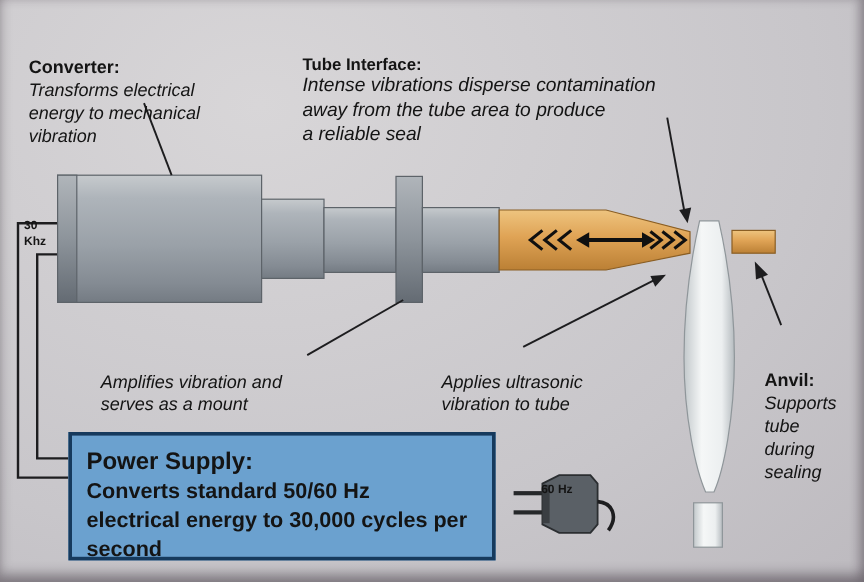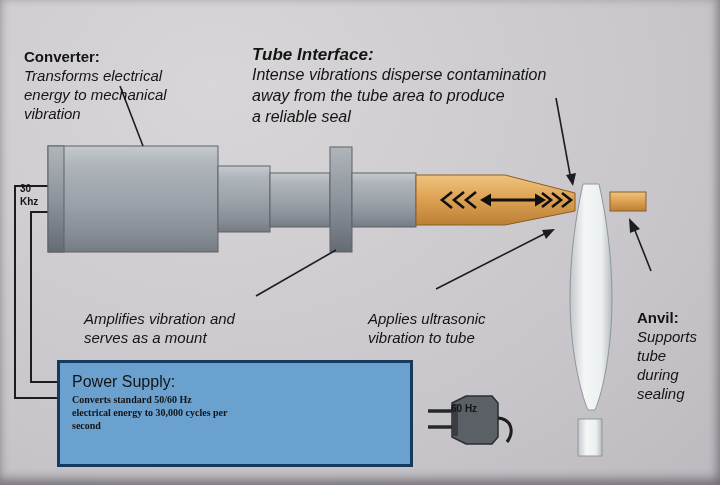"Tube Interface:" #lbl-tube .title { font-size: 17px -> 14px; font-style: italic -> none }
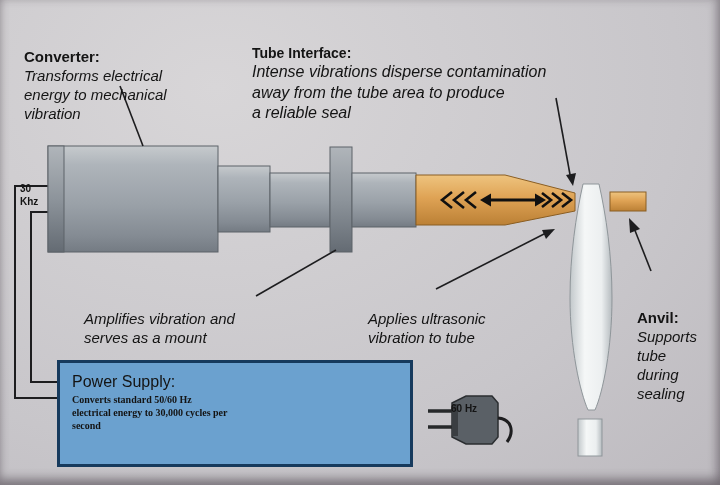"Power Supply:" #power-box .title { font-size: 16px -> 20px; font-weight: normal -> bold }
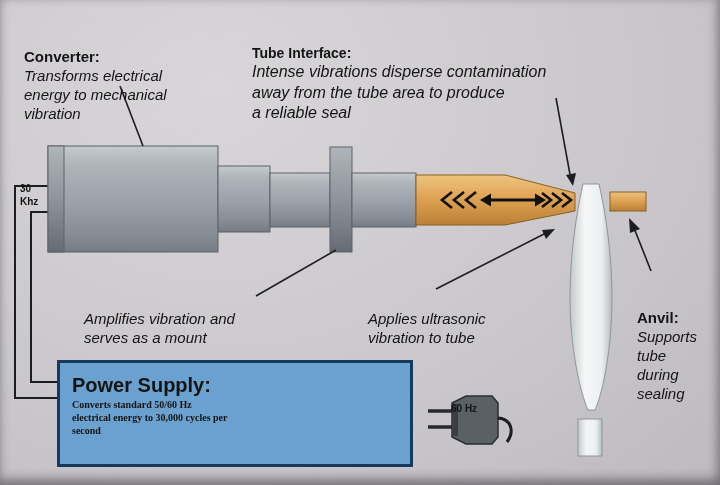"Converts standard 50/60 Hz" #power-box .desc { font-family: Liberation Serif, serif -> none; font-size: 10px -> 18px }
